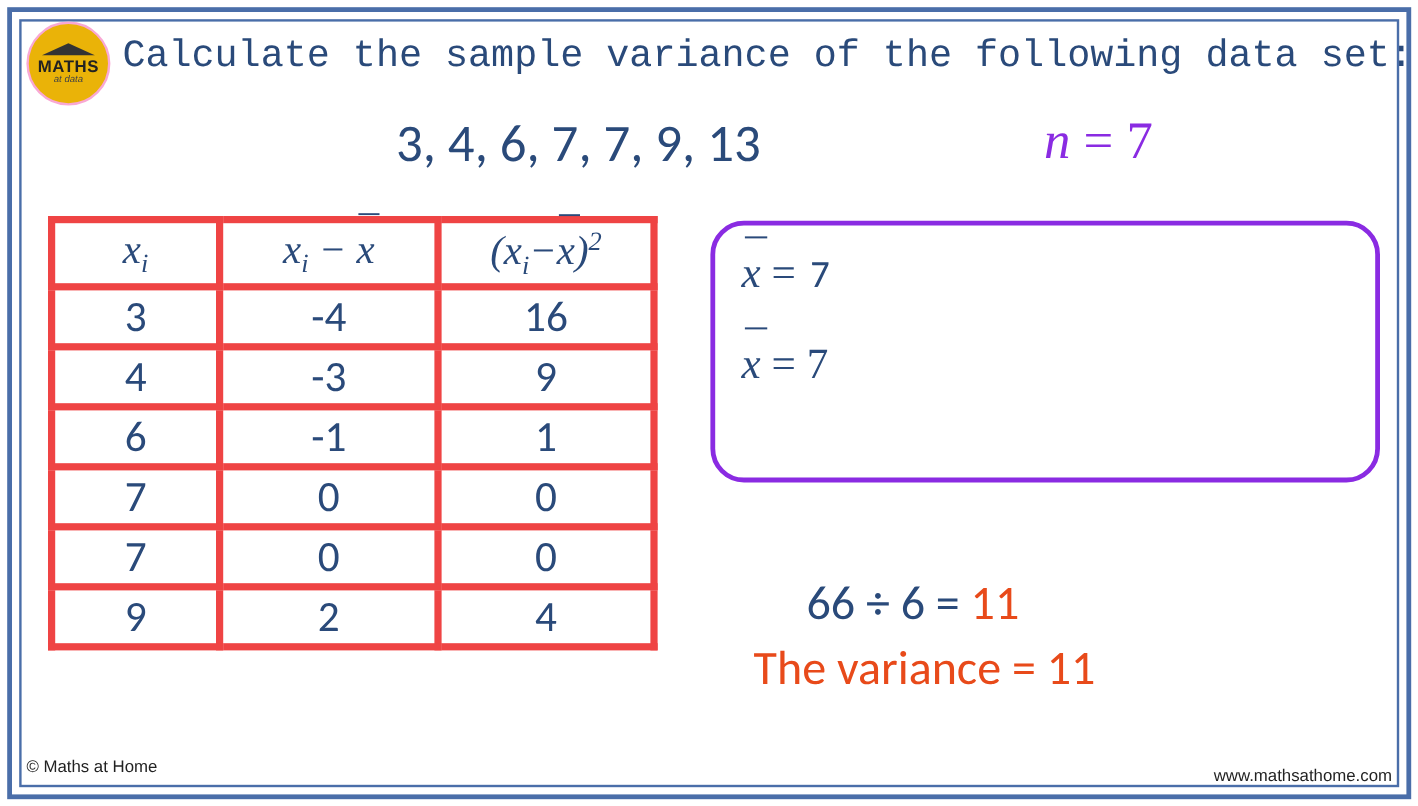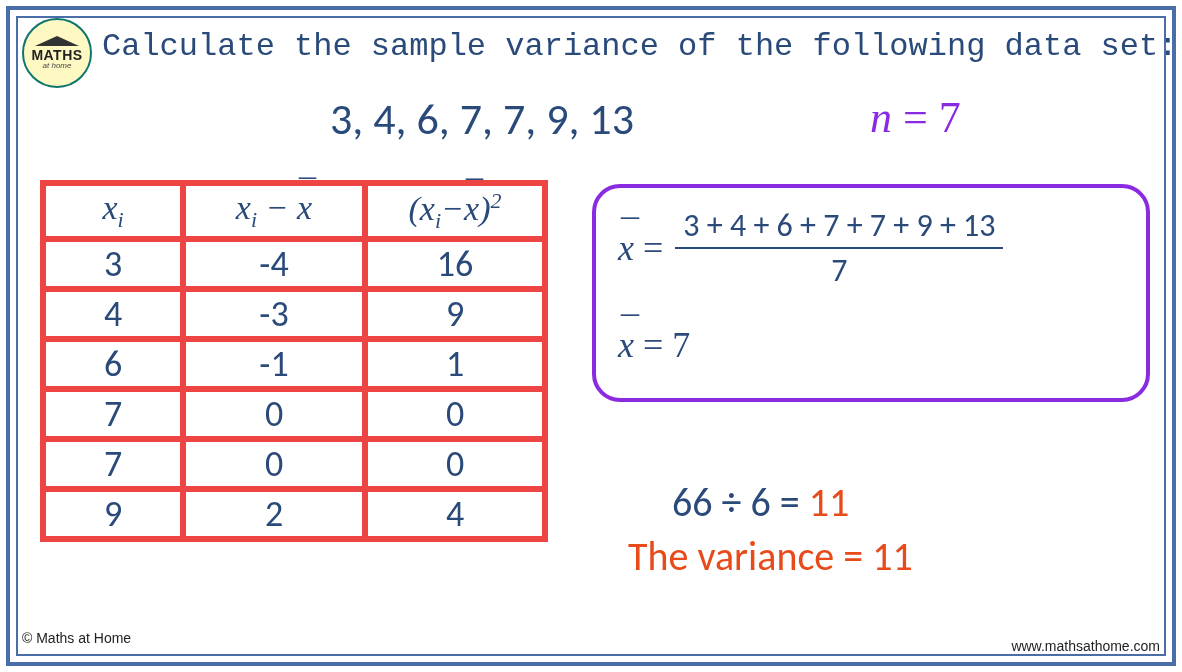"MATHS" .logo { background: #fef9c3 -> #eab308; border: 2px solid #0f766e -> 2px solid #f9a8d4 }
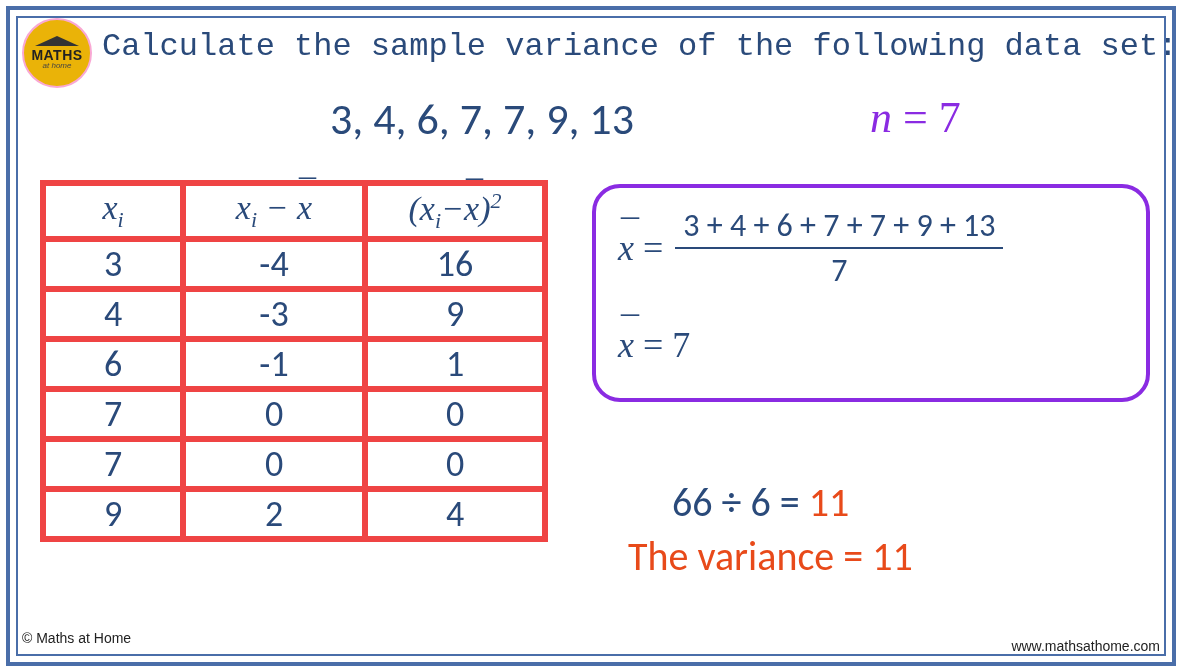"at home" div.logo-sub { text: home -> data }
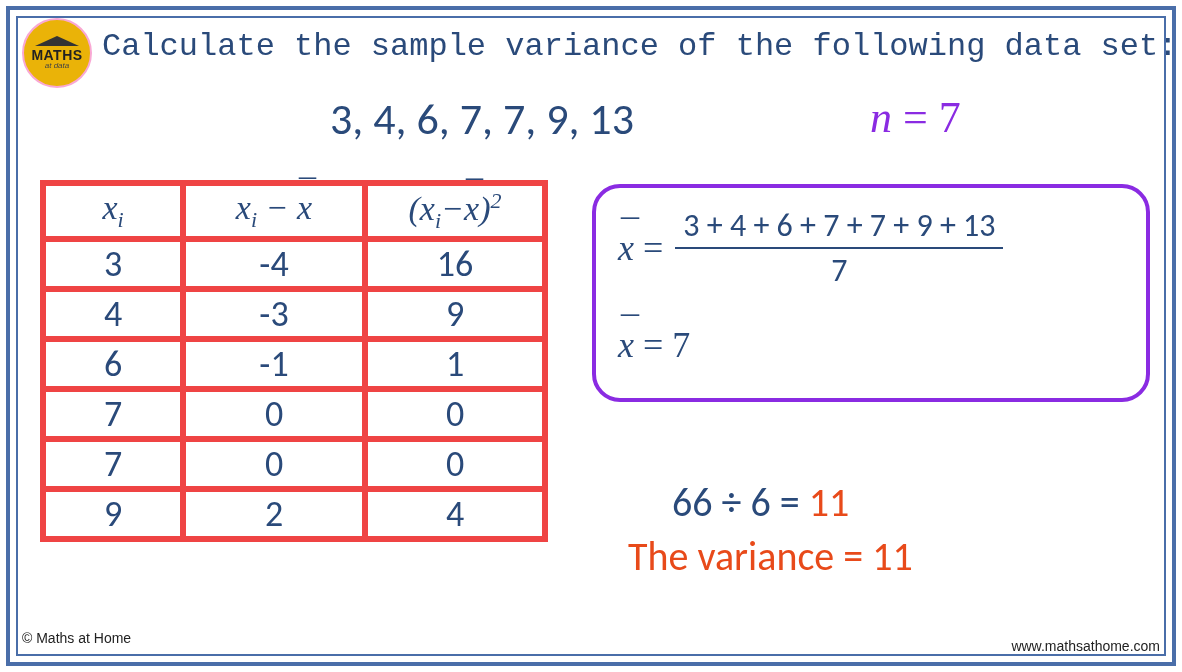"3 + 4 + 6" span.num { html: <span>3 + 4 + 6 + 7 + 7 + 9 + 13</span> -> none }
